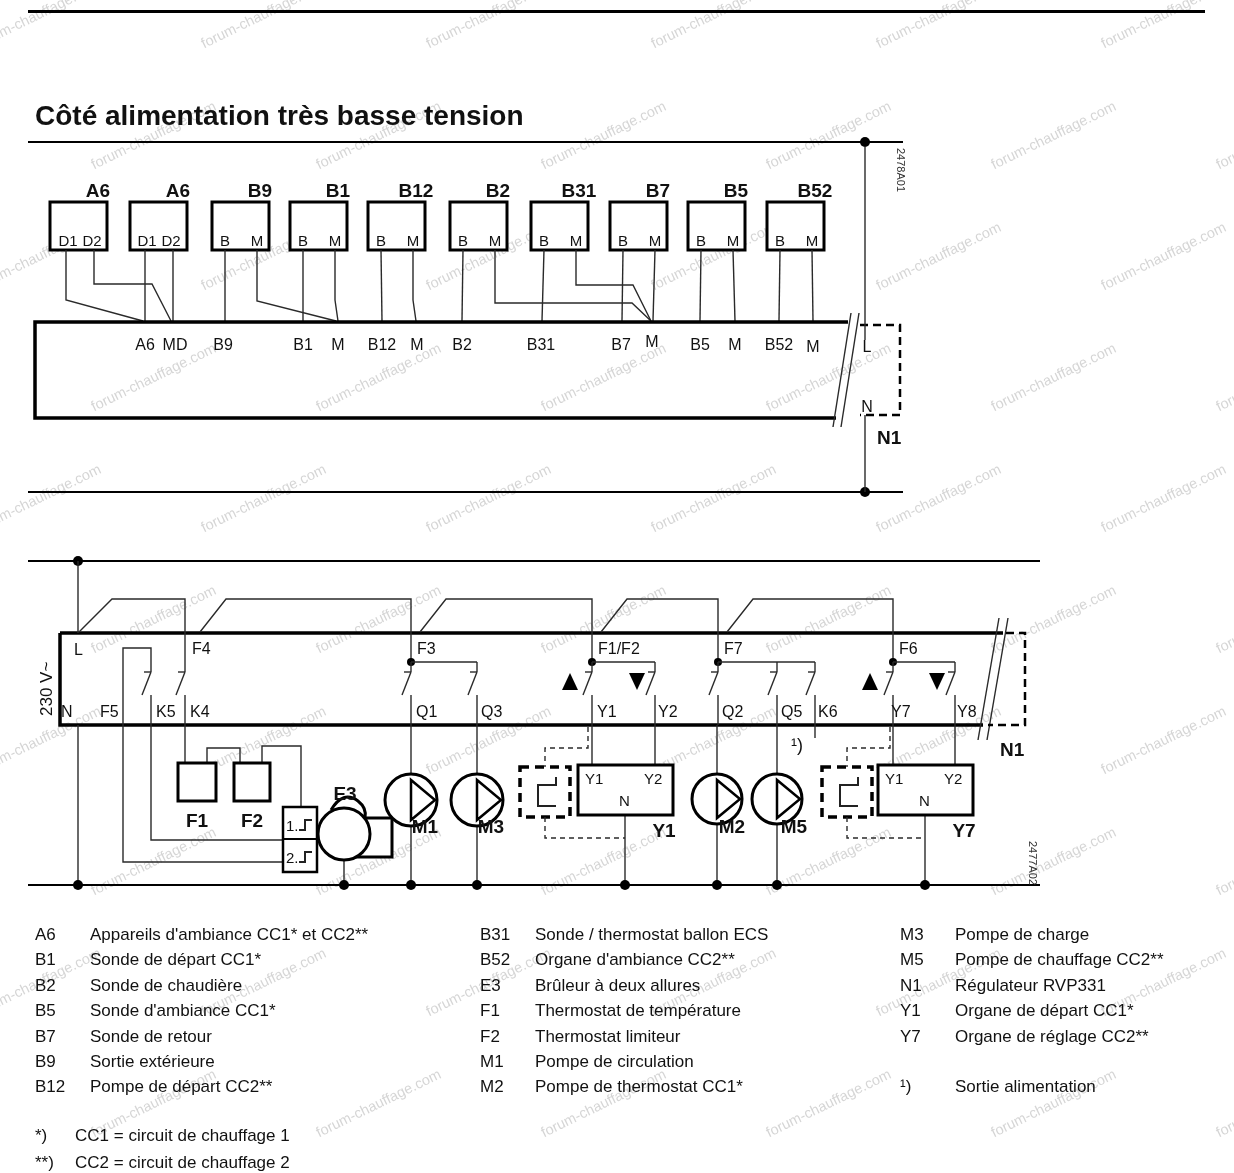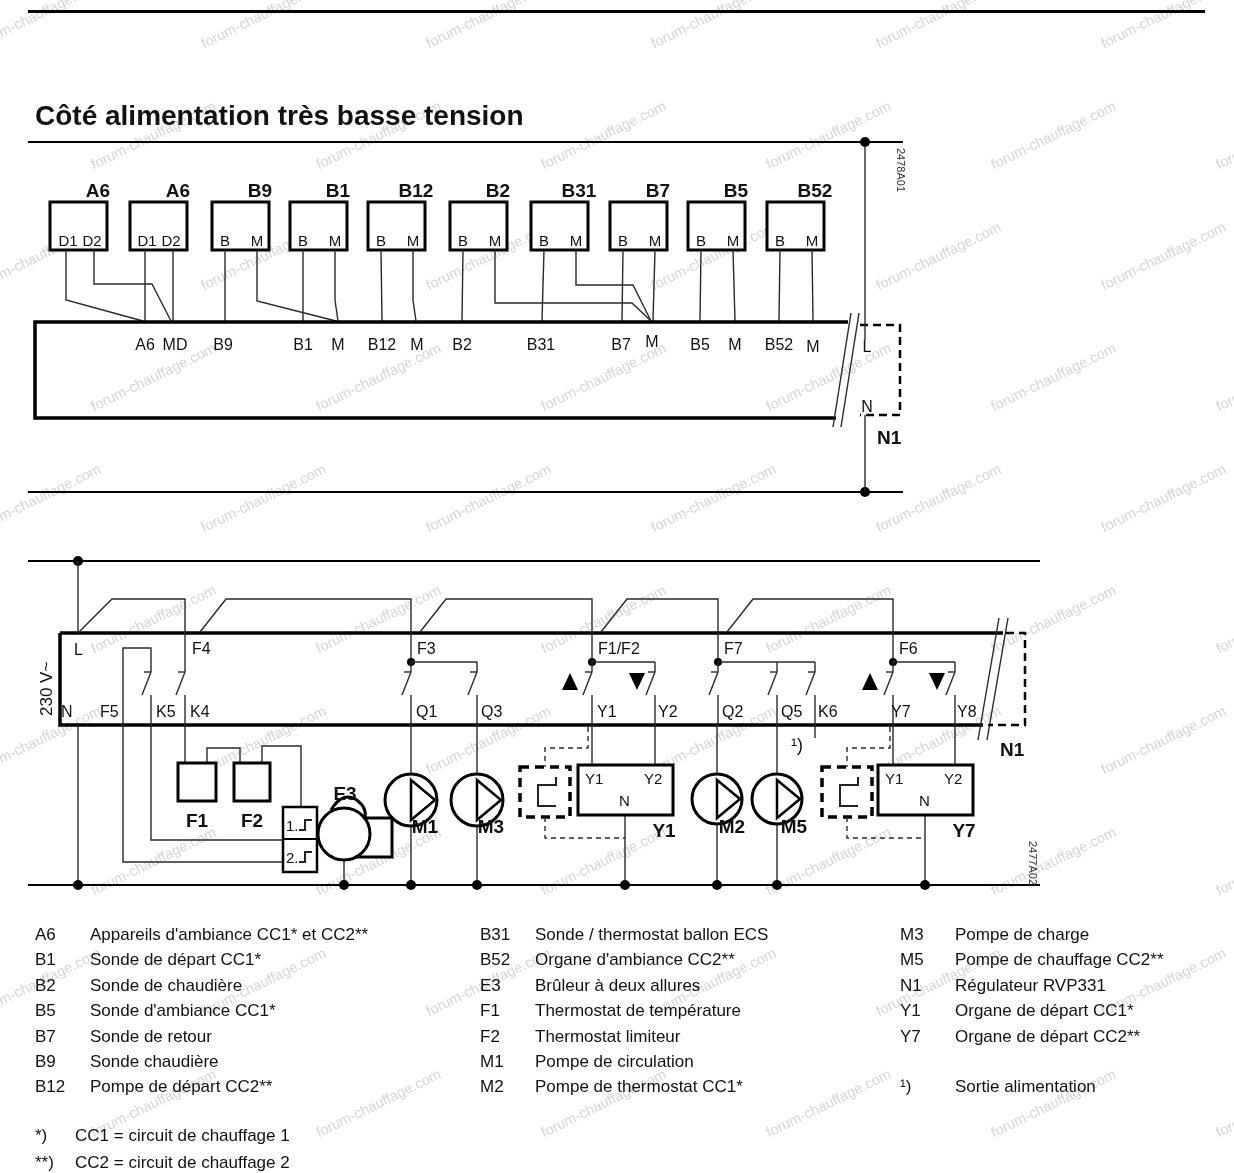"Organe de départ CC2**" span { text: départ -> réglage }
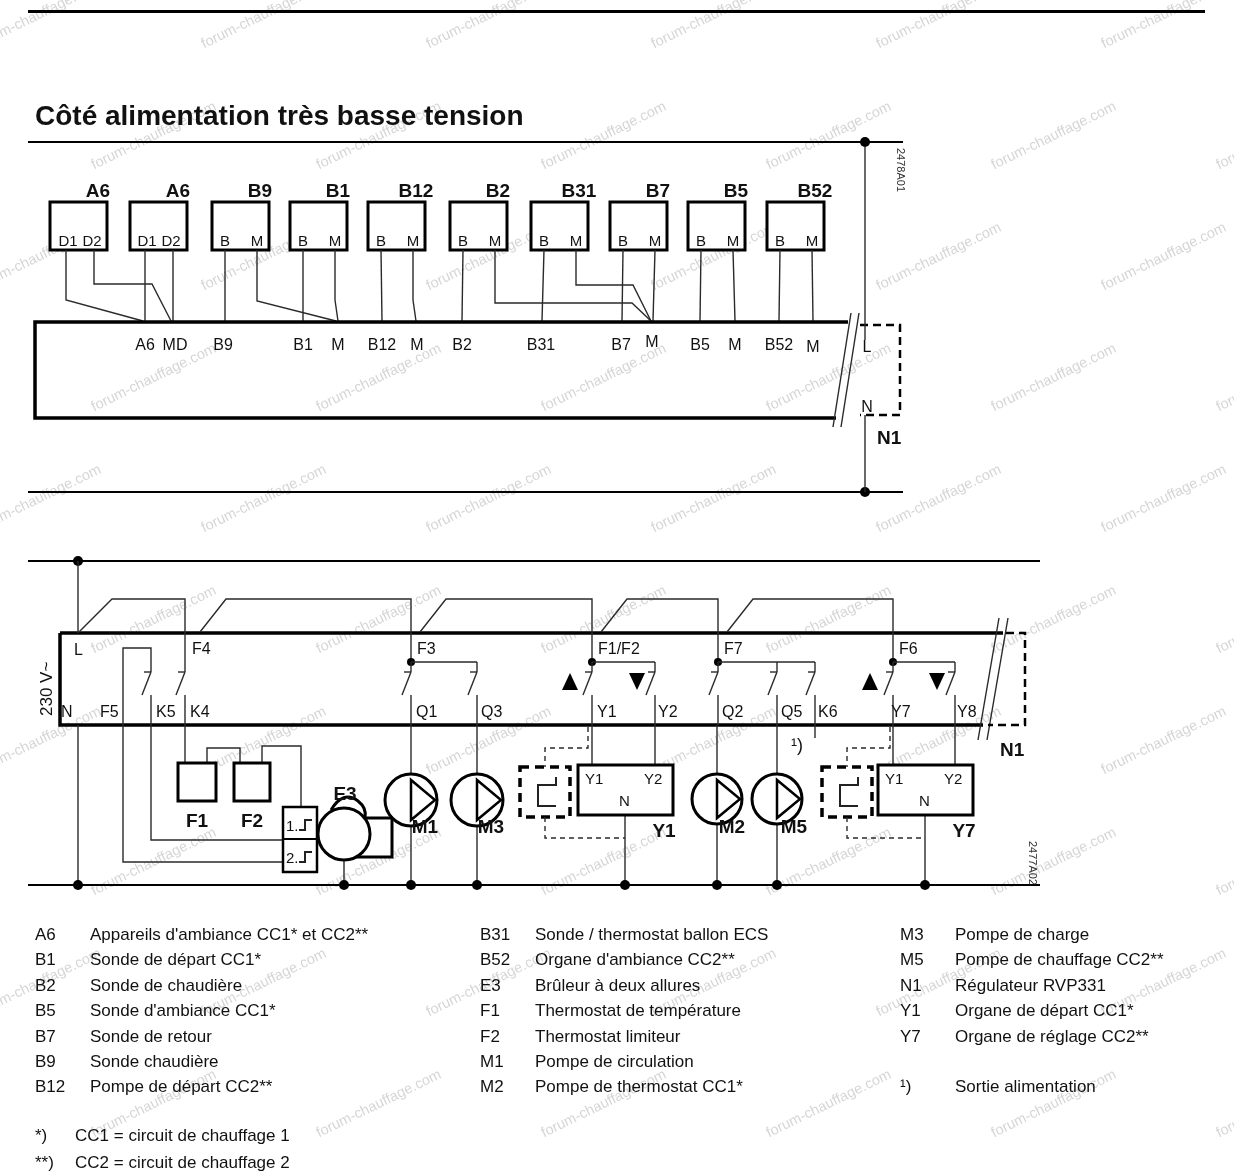"Sonde chaudière" span { text: Sonde chaudière -> Sortie extérieure }
